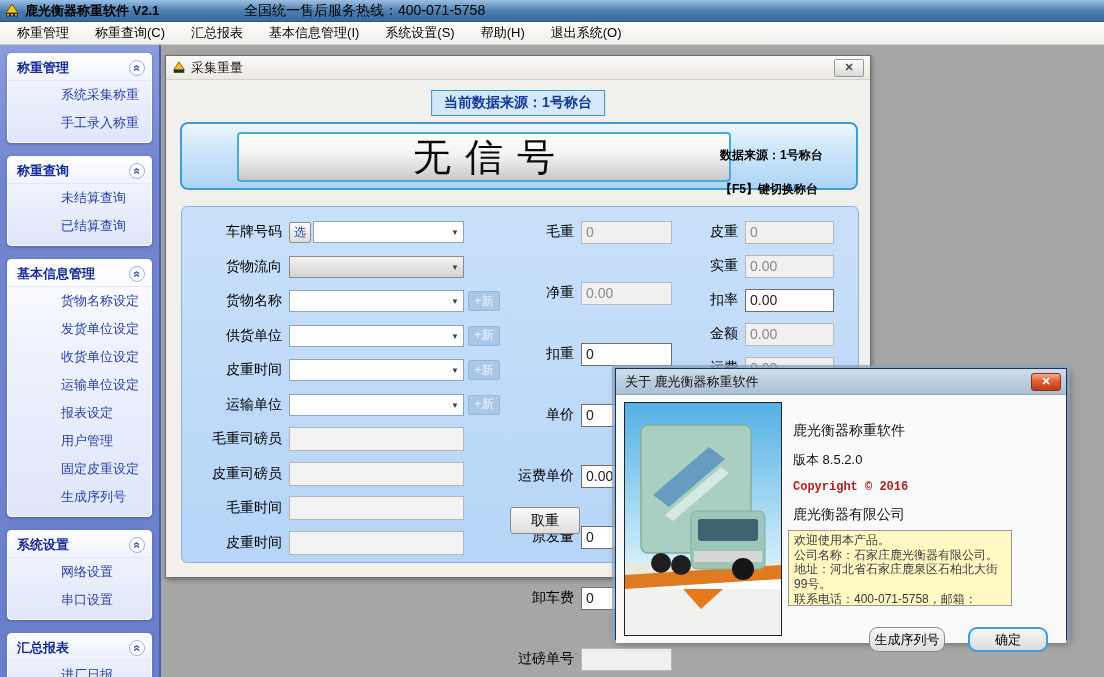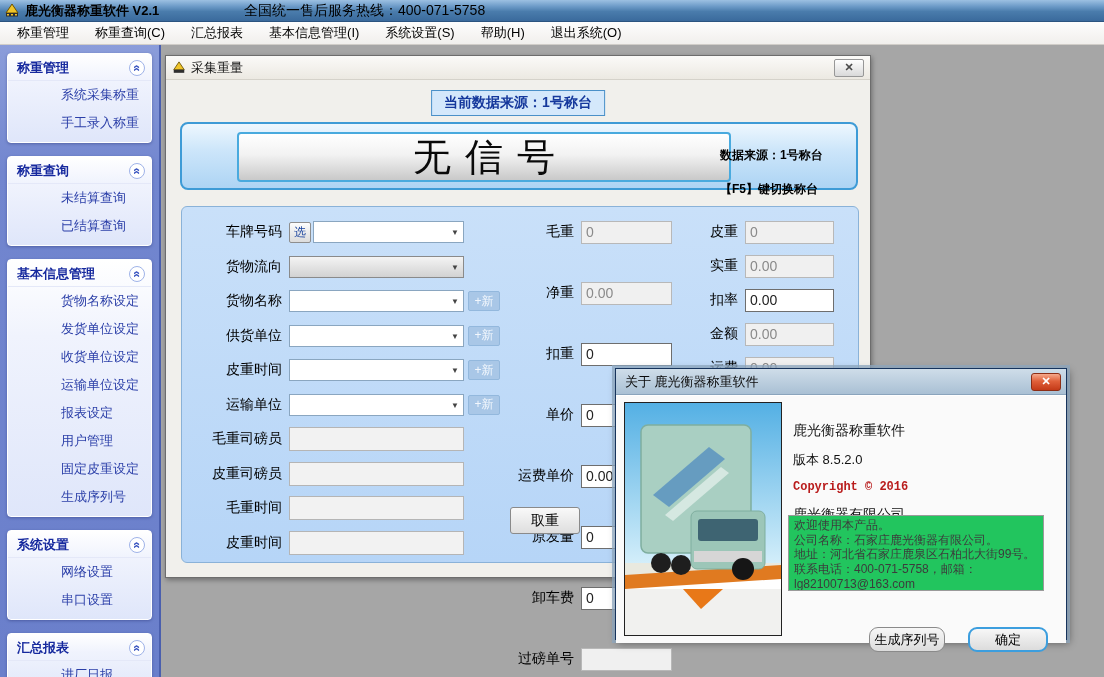"欢迎使用本产品。" .info-box { background: #22c55e -> #fef9c3; top: 119px -> 134px; width: 256px -> 224px }
